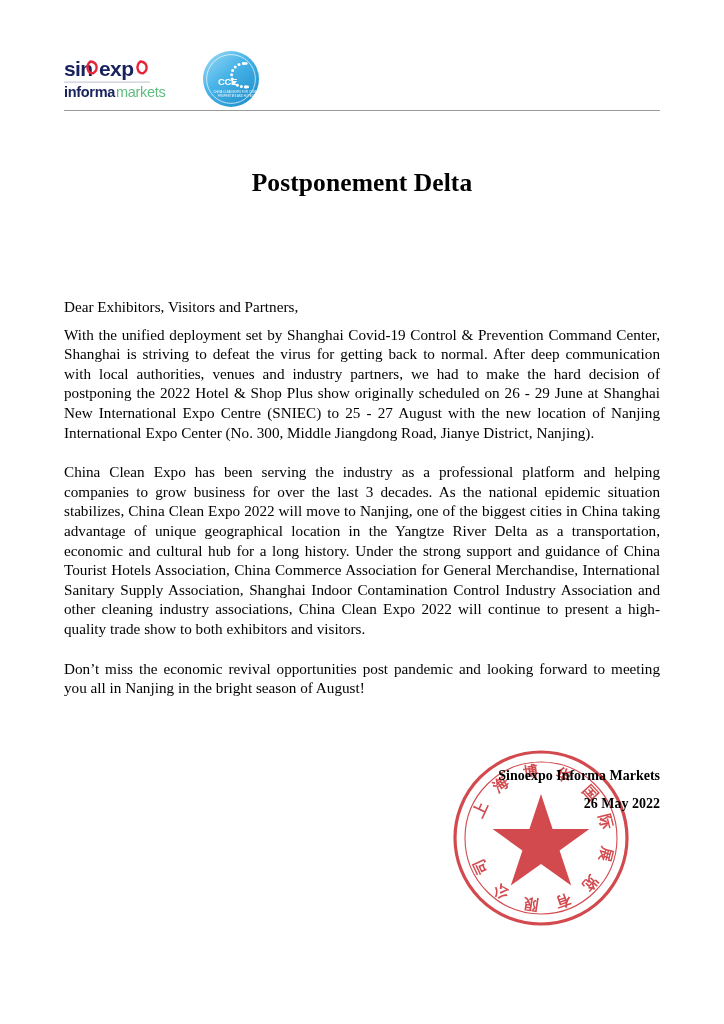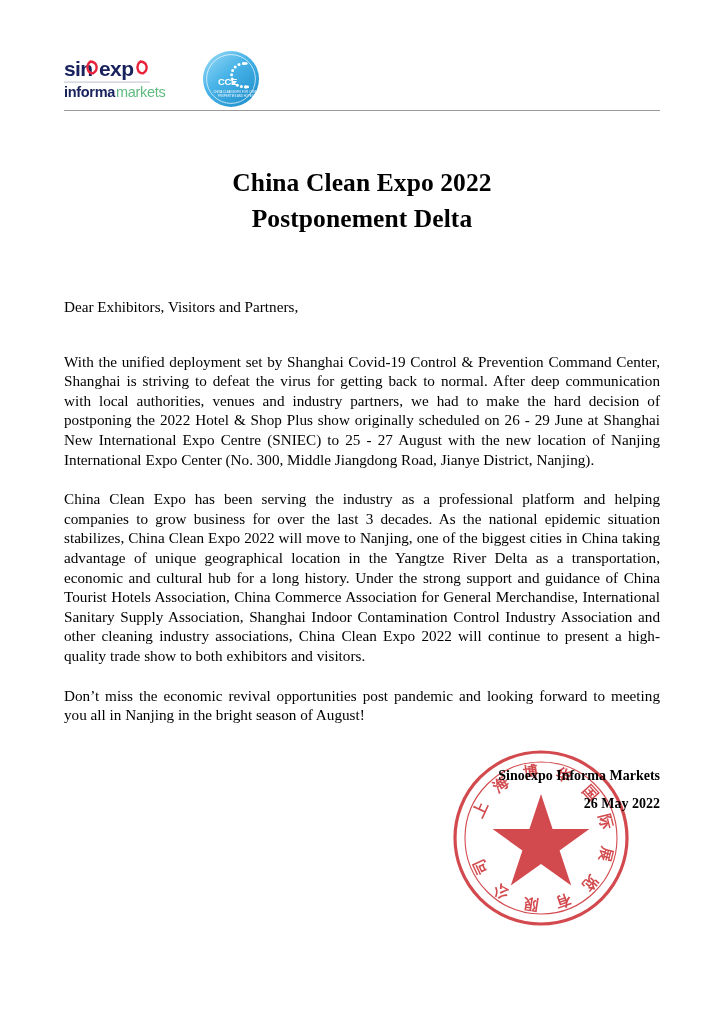"China Clean Expo 2022" span.title-line { html: <span>China Clean Expo 2022</span> -> none }
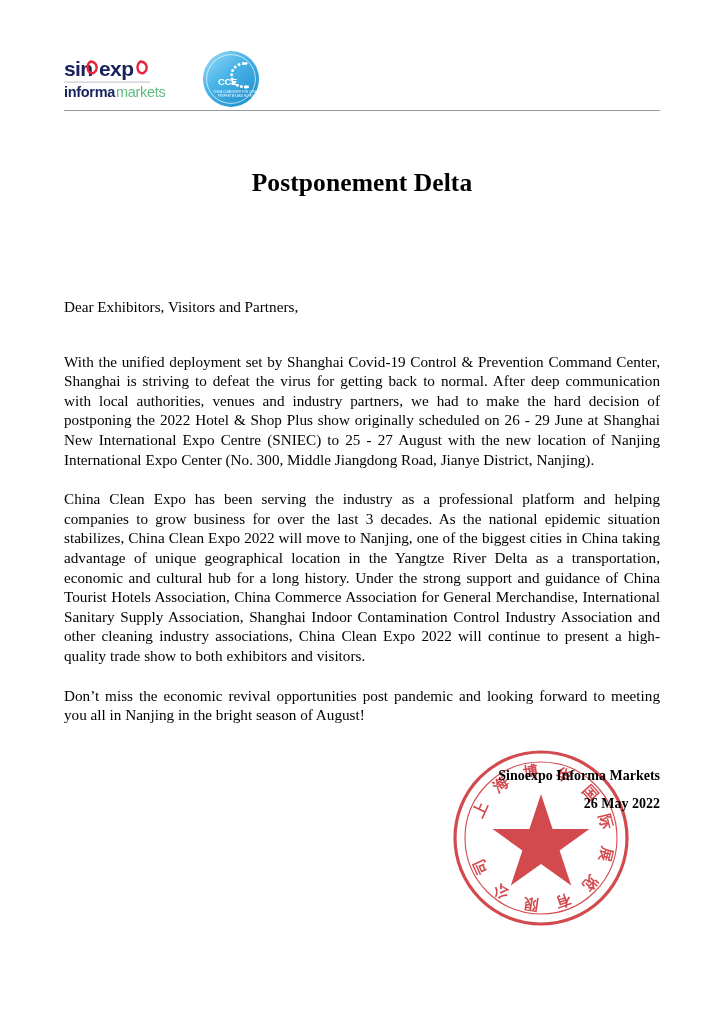"Dear Exhibitors, Visitors and Partners," .salutation { margin: 0 0 35px 0 -> 0 0 8px 0 }
